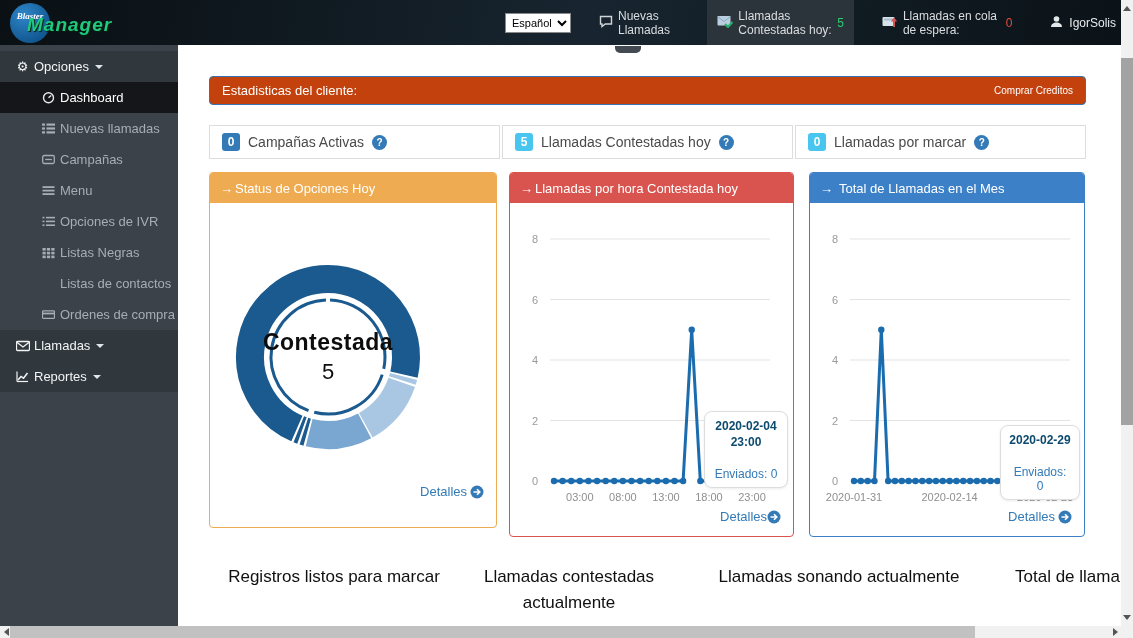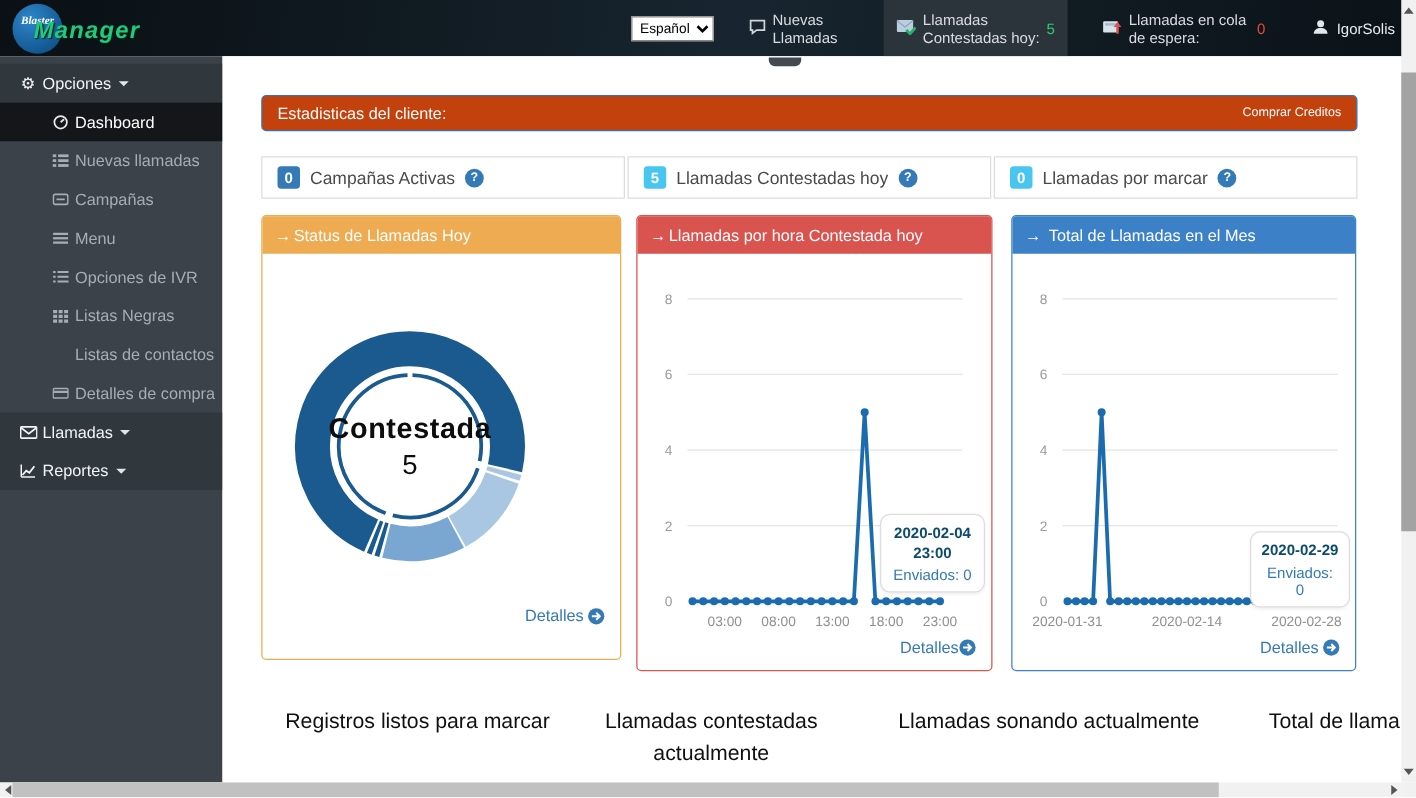"Status de Llamadas Hoy" span { text: Llamadas -> Opciones }
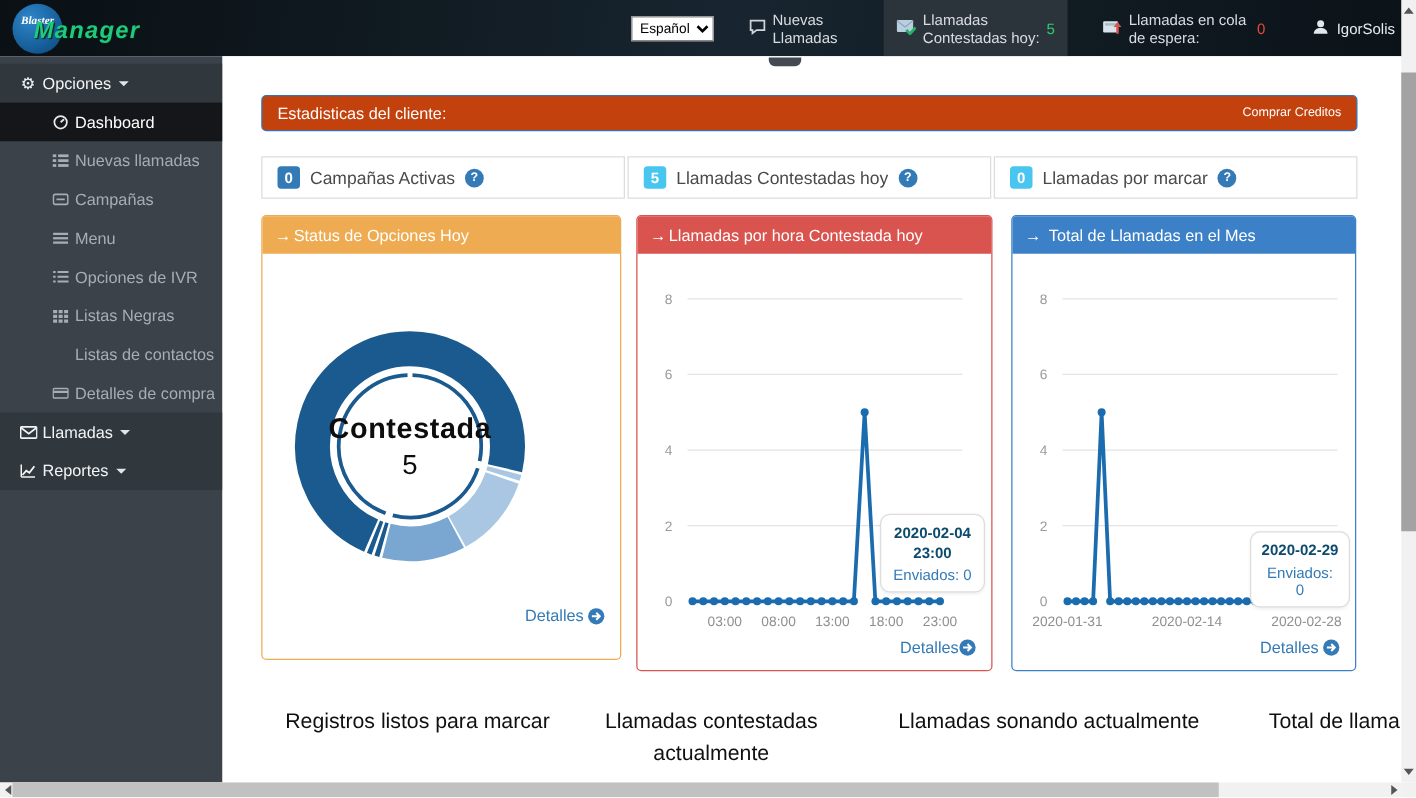"Detalles de compra" span { text: Detalles -> Ordenes }
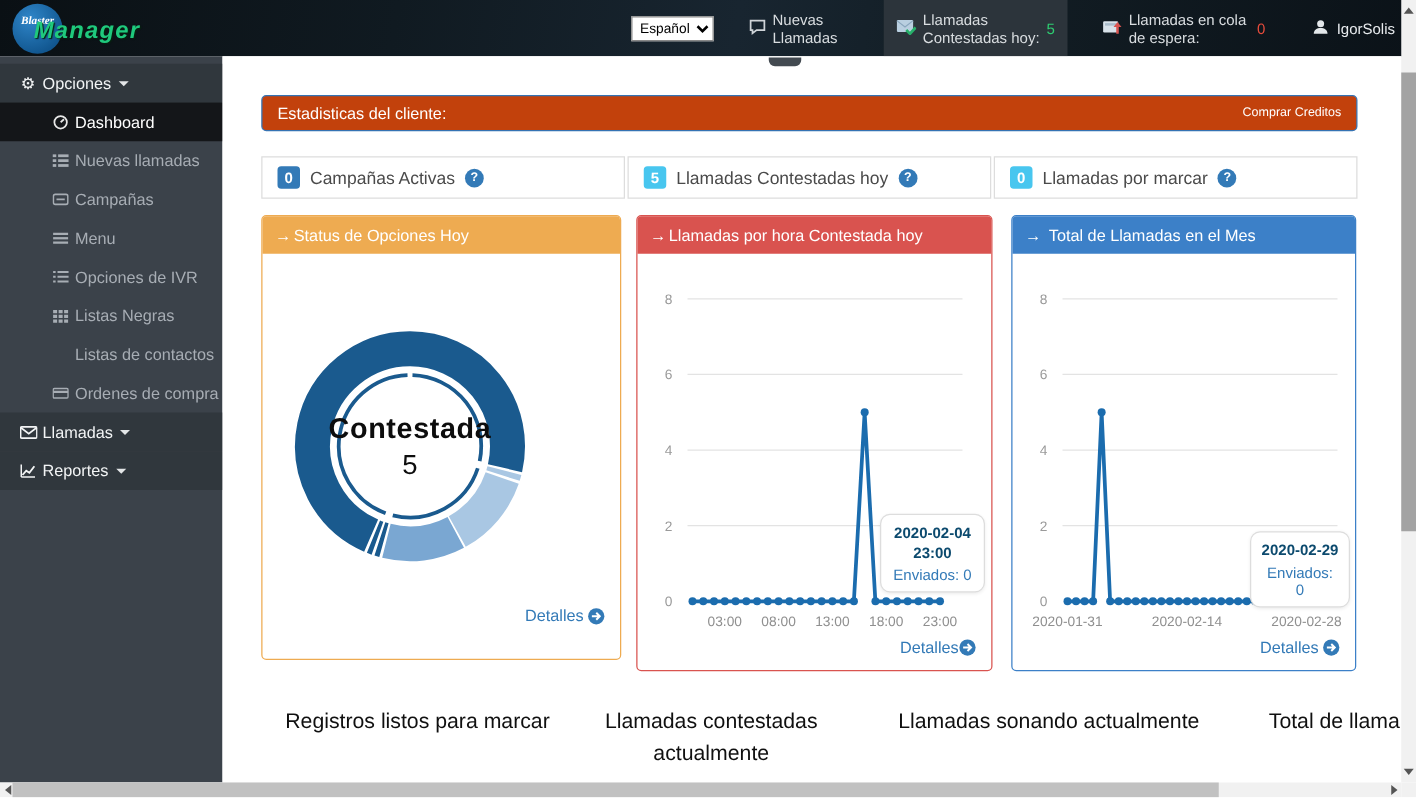"Enviados: 0" .chart-tooltip .tt-value { margin-top: 3px -> 17px }
